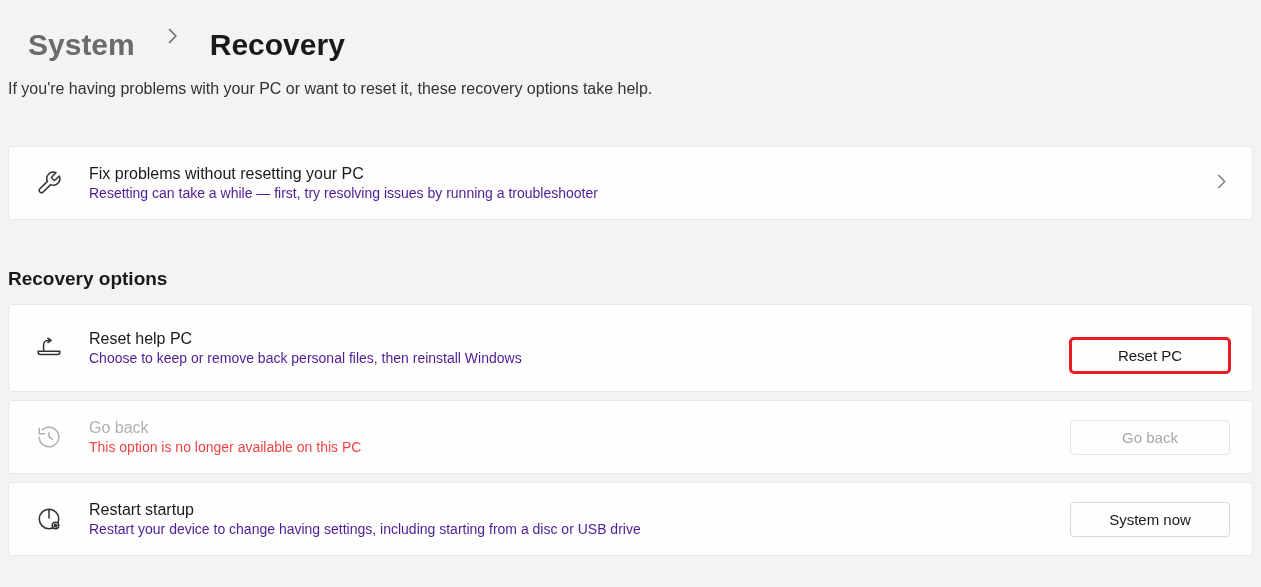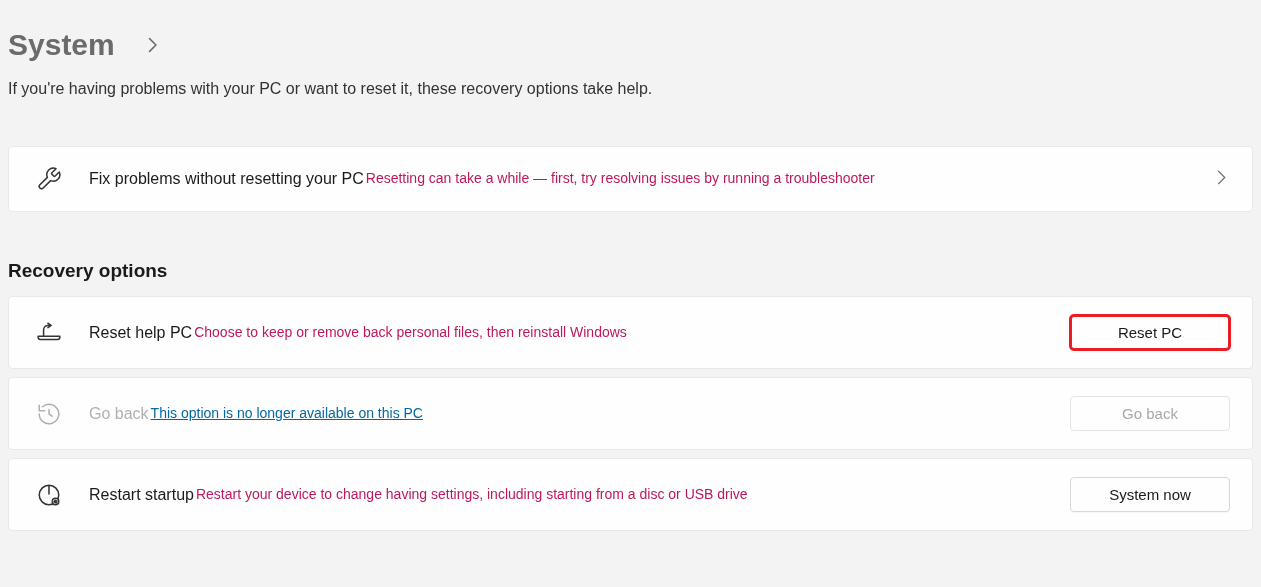"System" .breadcrumb { align-items: center -> flex-start; margin-left: none -> 20px }
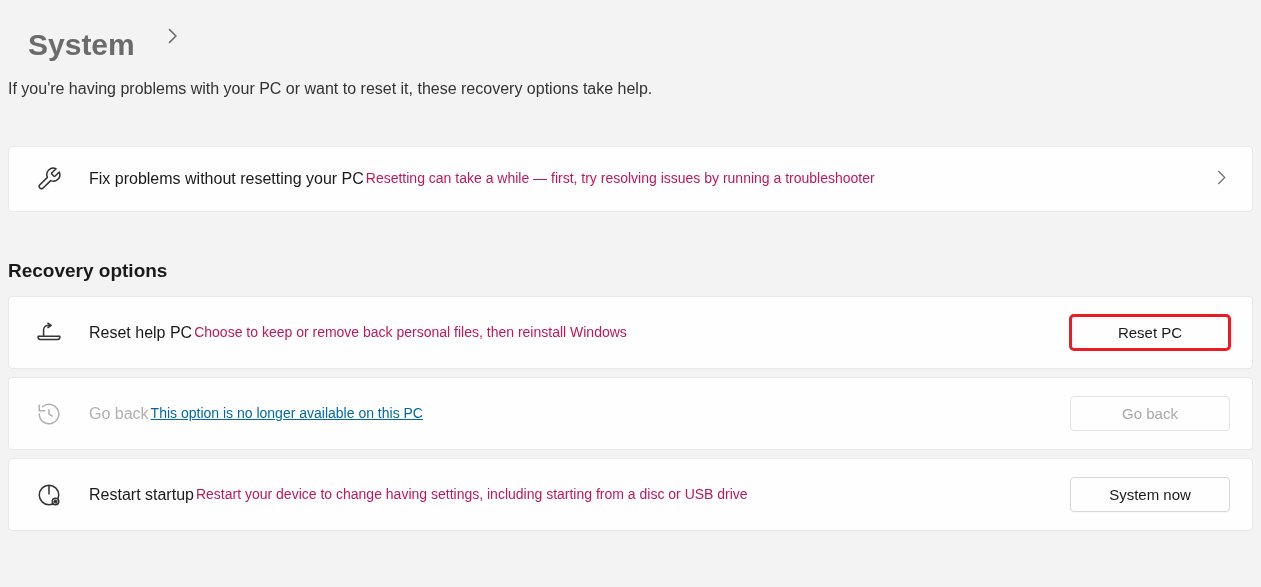"Recovery" span.breadcrumb-current { html: none -> <span>Recovery</span> }
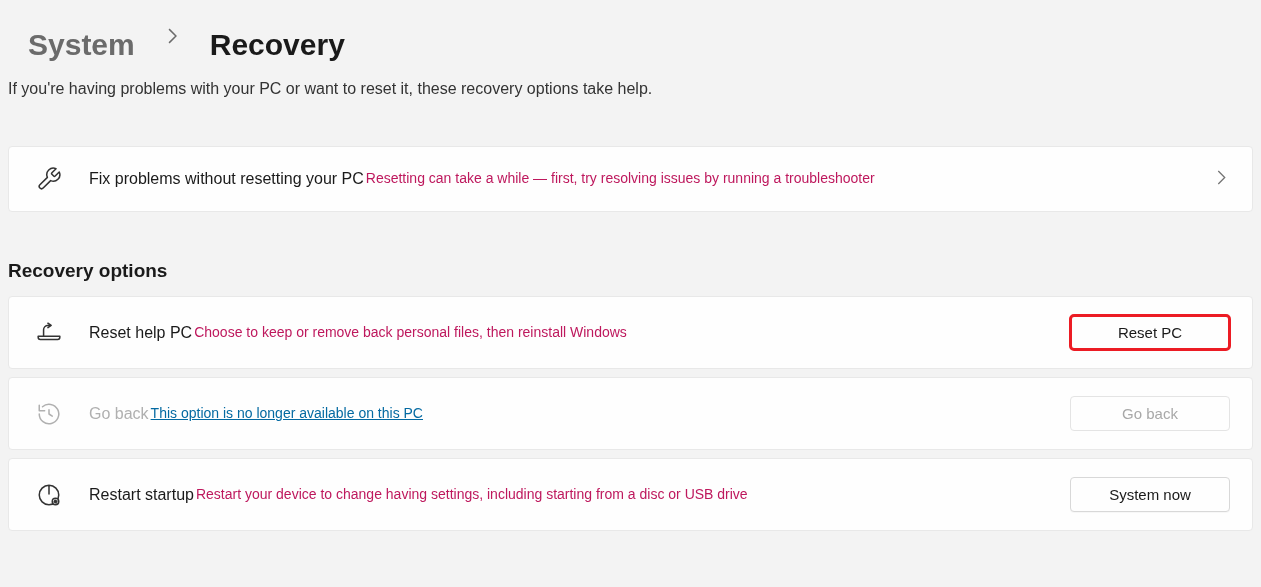"Fix problems without resetting your" .card-body { flex-direction: row -> column }
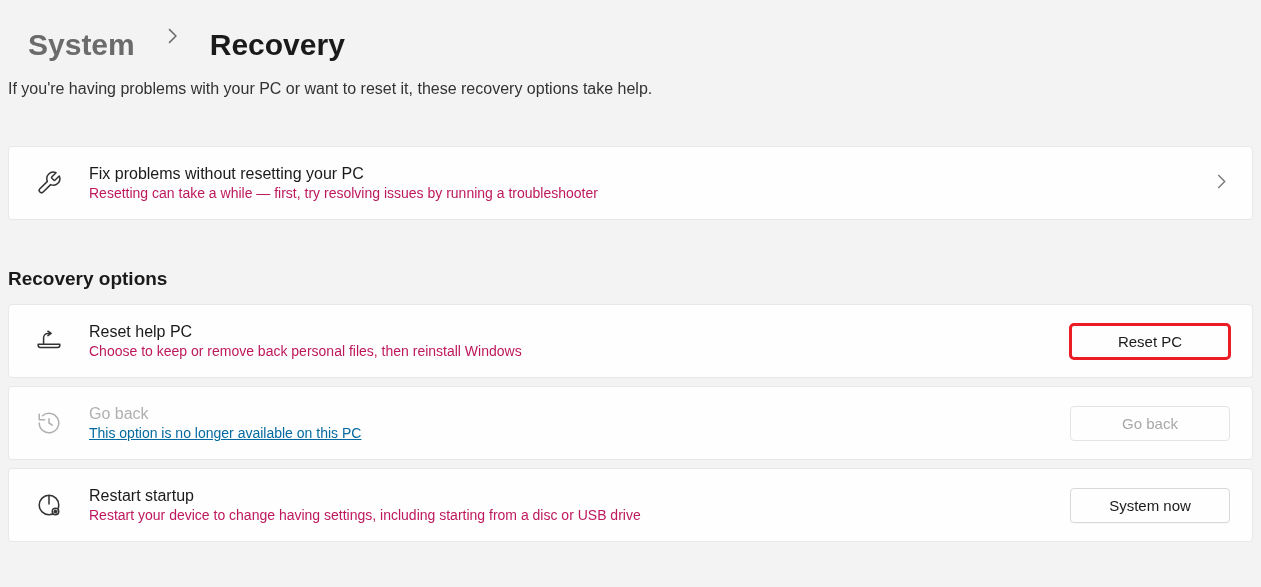"Resetting can take a while" .card-sub { color: #be185d -> #4c1d95 }
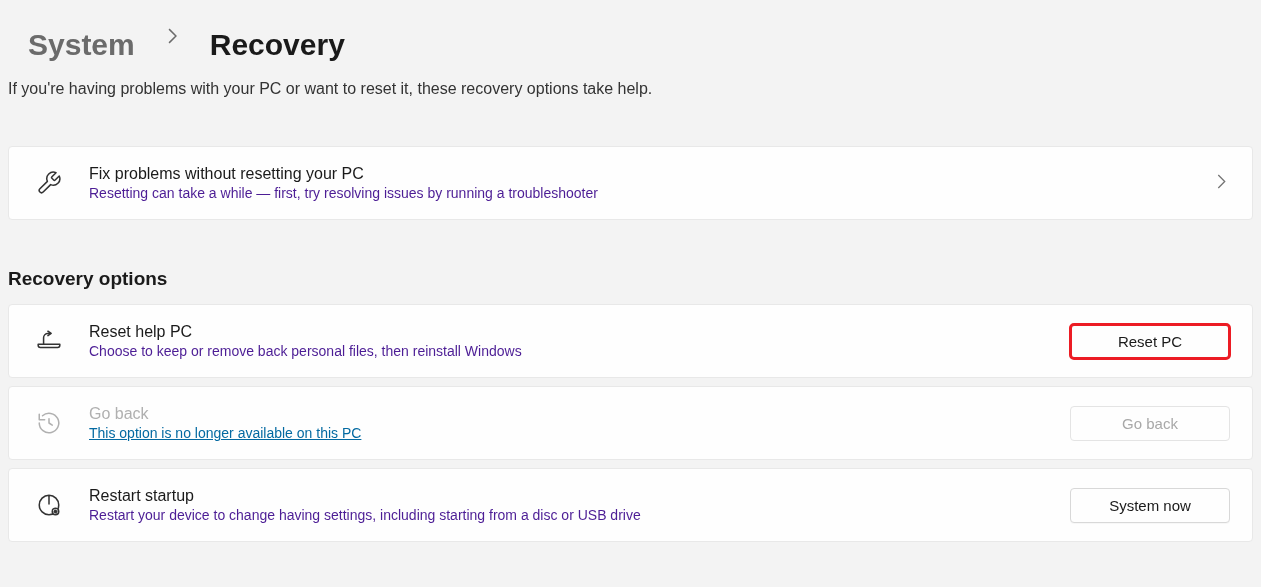"Reset PC" .highlight-red { margin-top: none -> 15px }
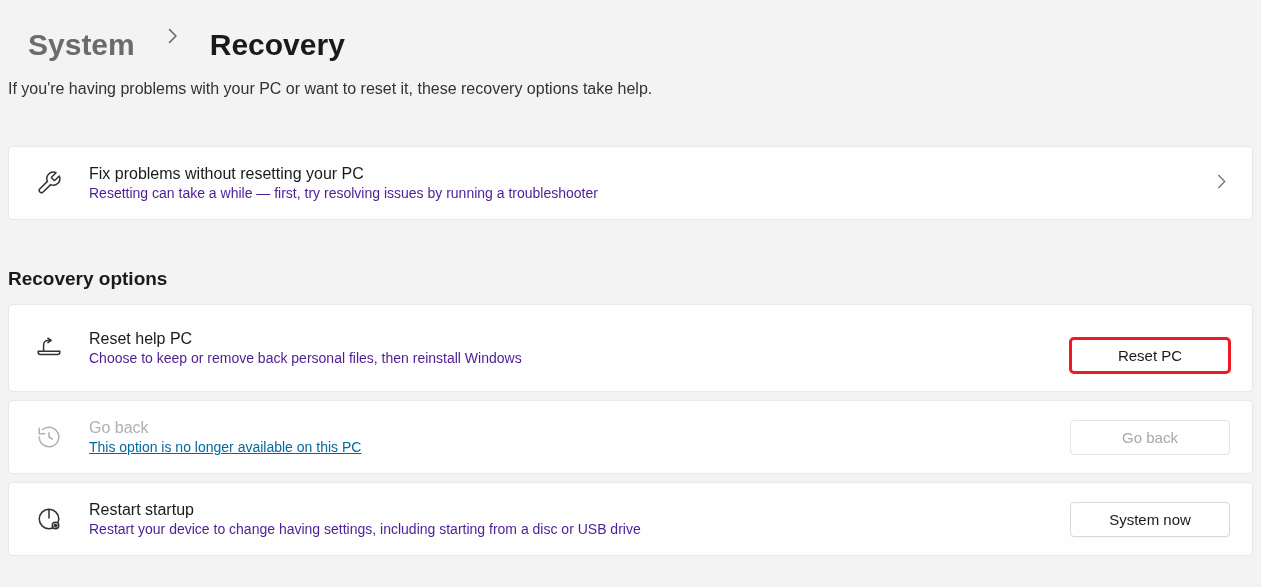"This option is no longer" .disabled .card-sub { color: #0369a1 -> #ef4444; text-decoration: underline -> none }
